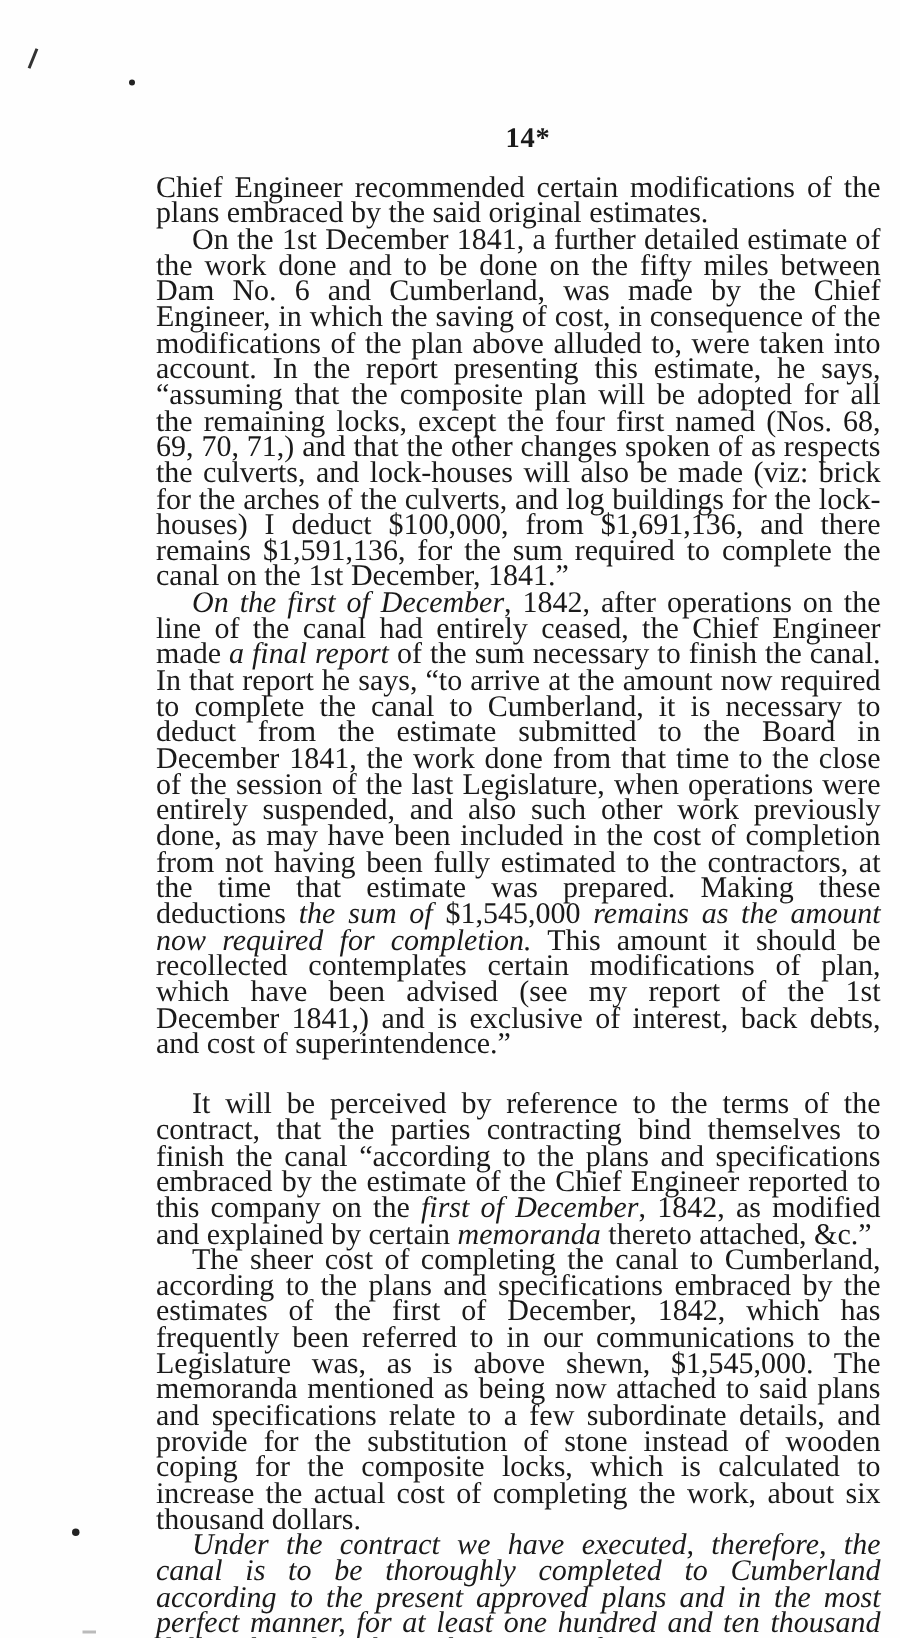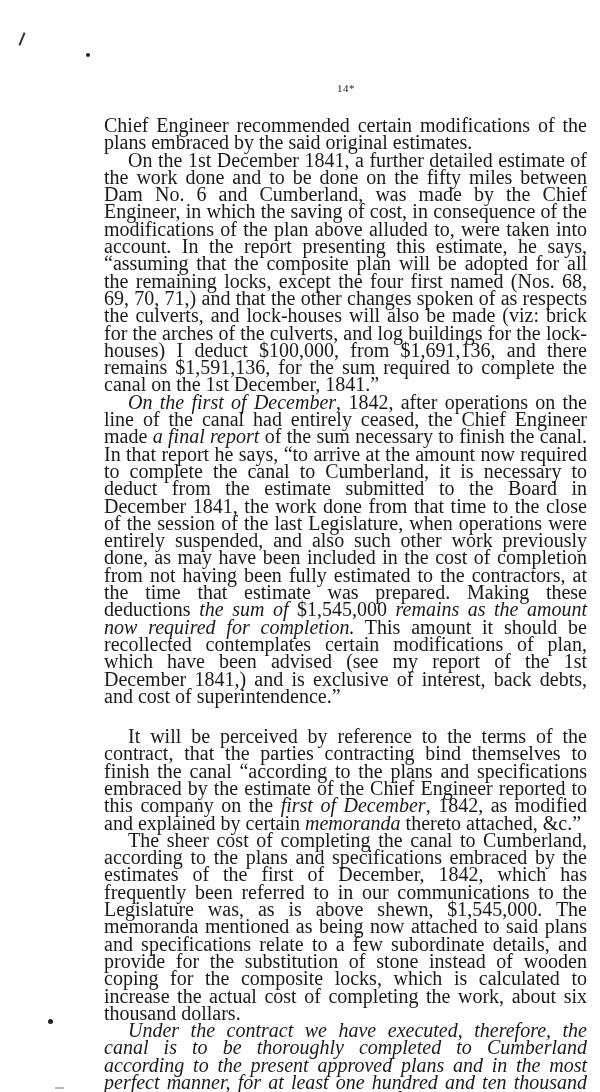"14*" .page-number { font-size: 11px -> 19px; font-weight: normal -> bold }
